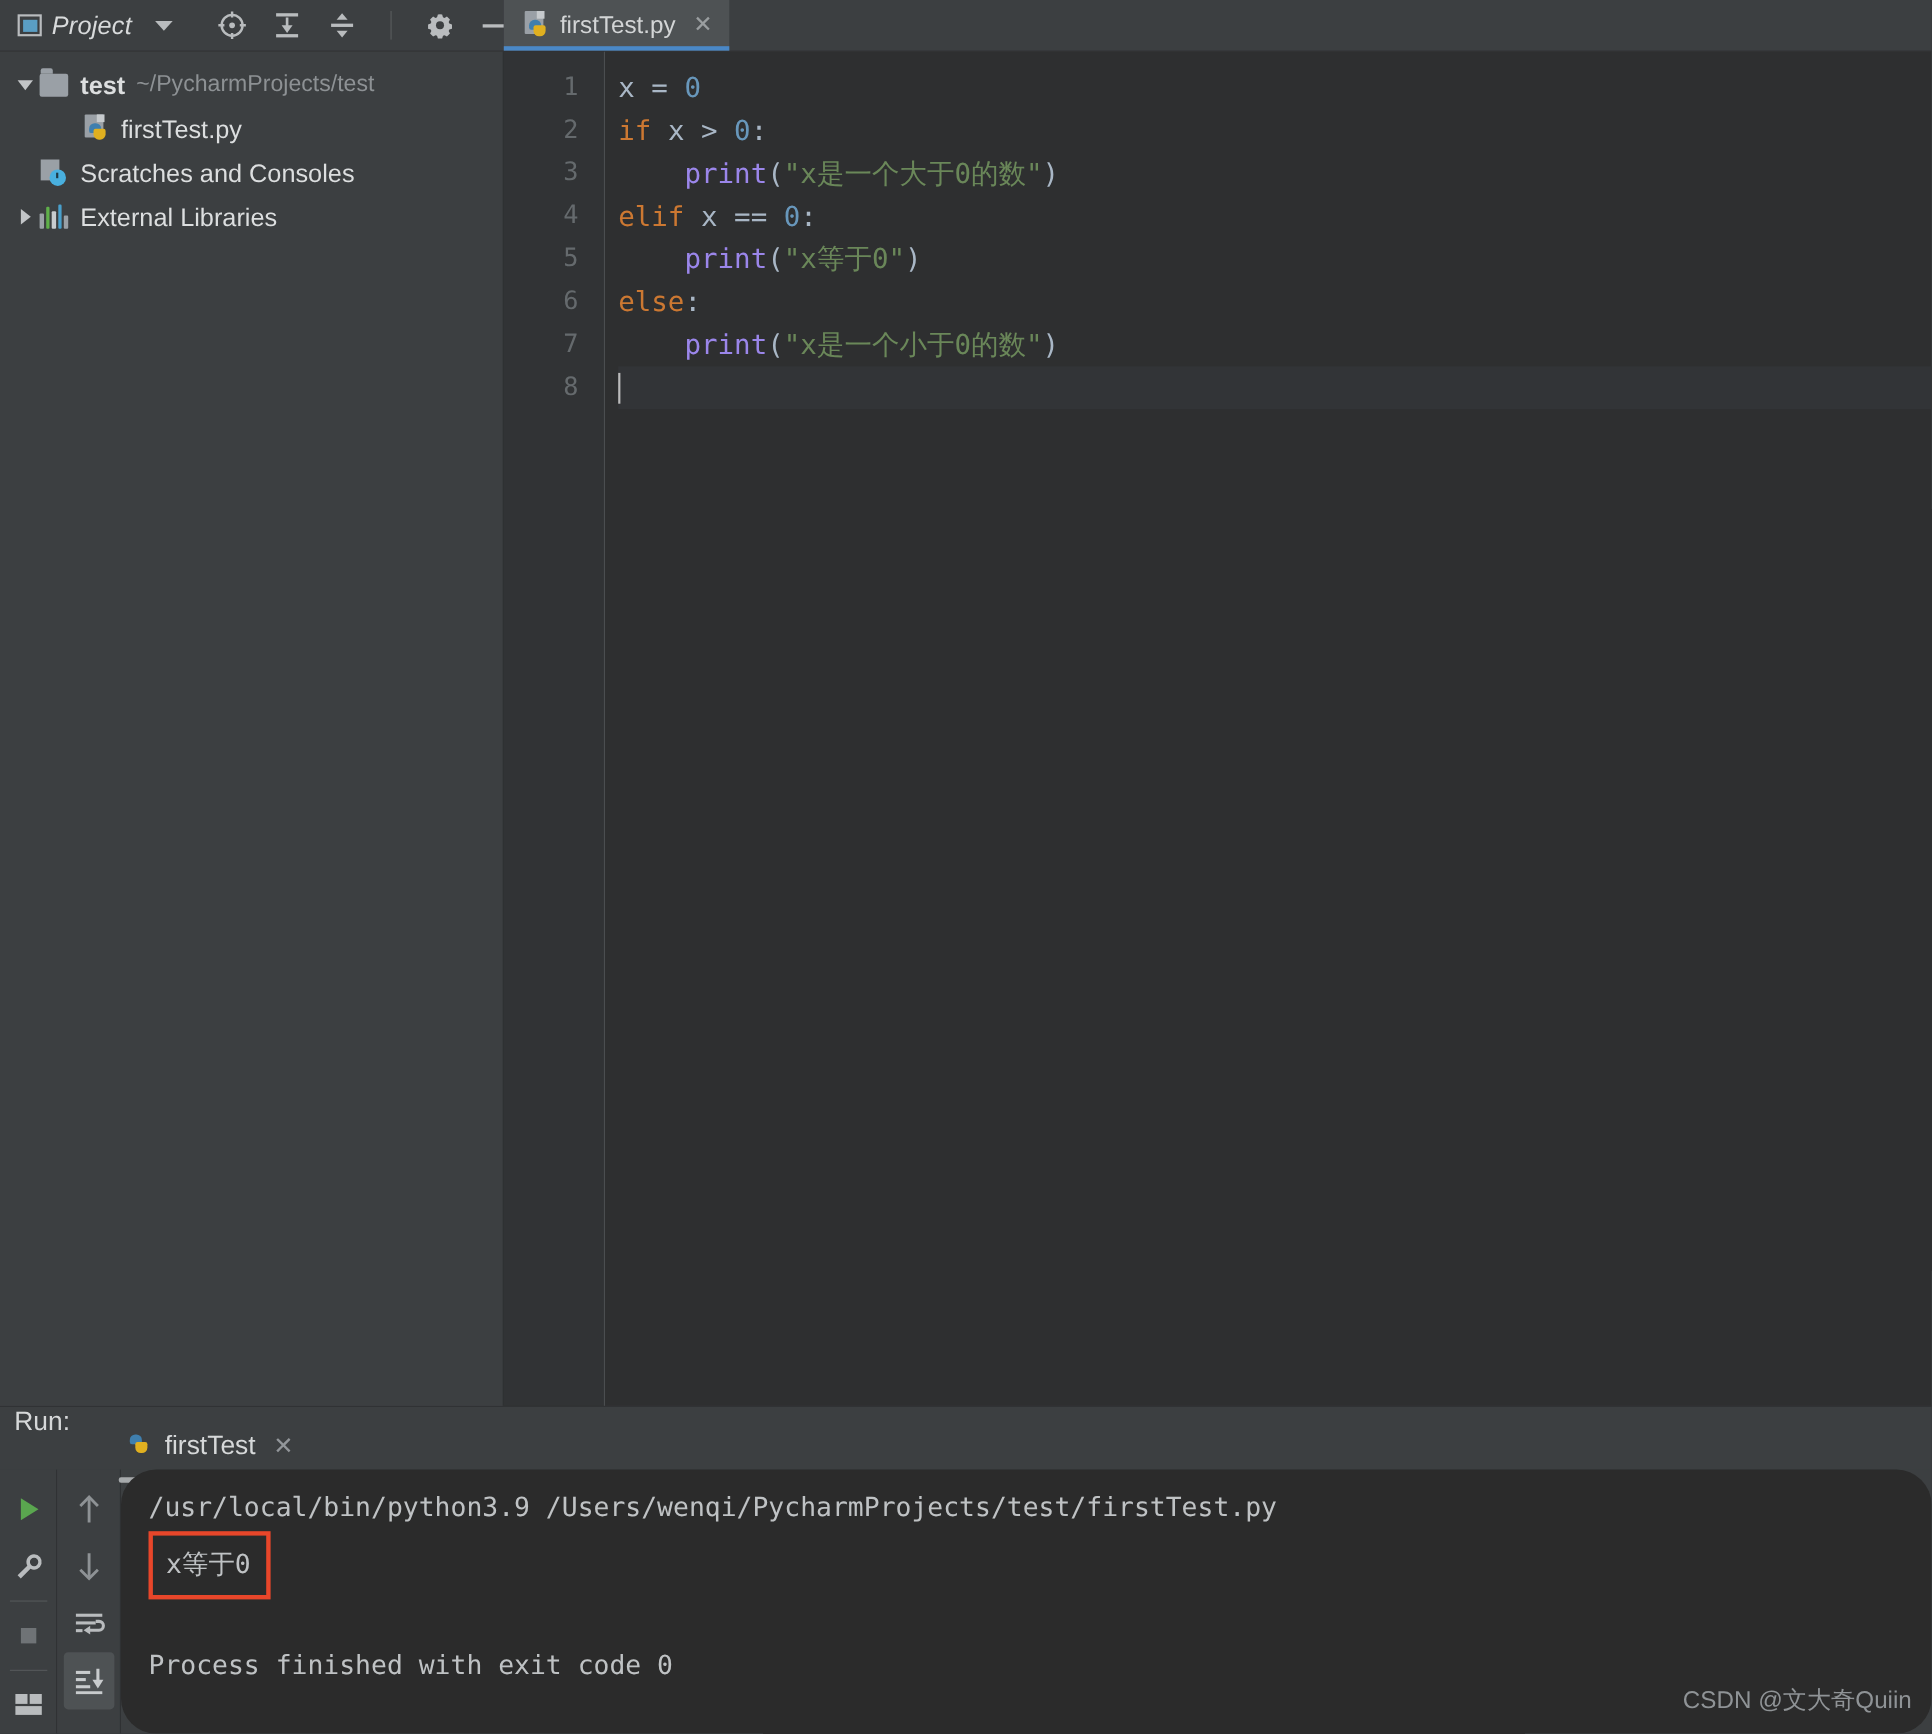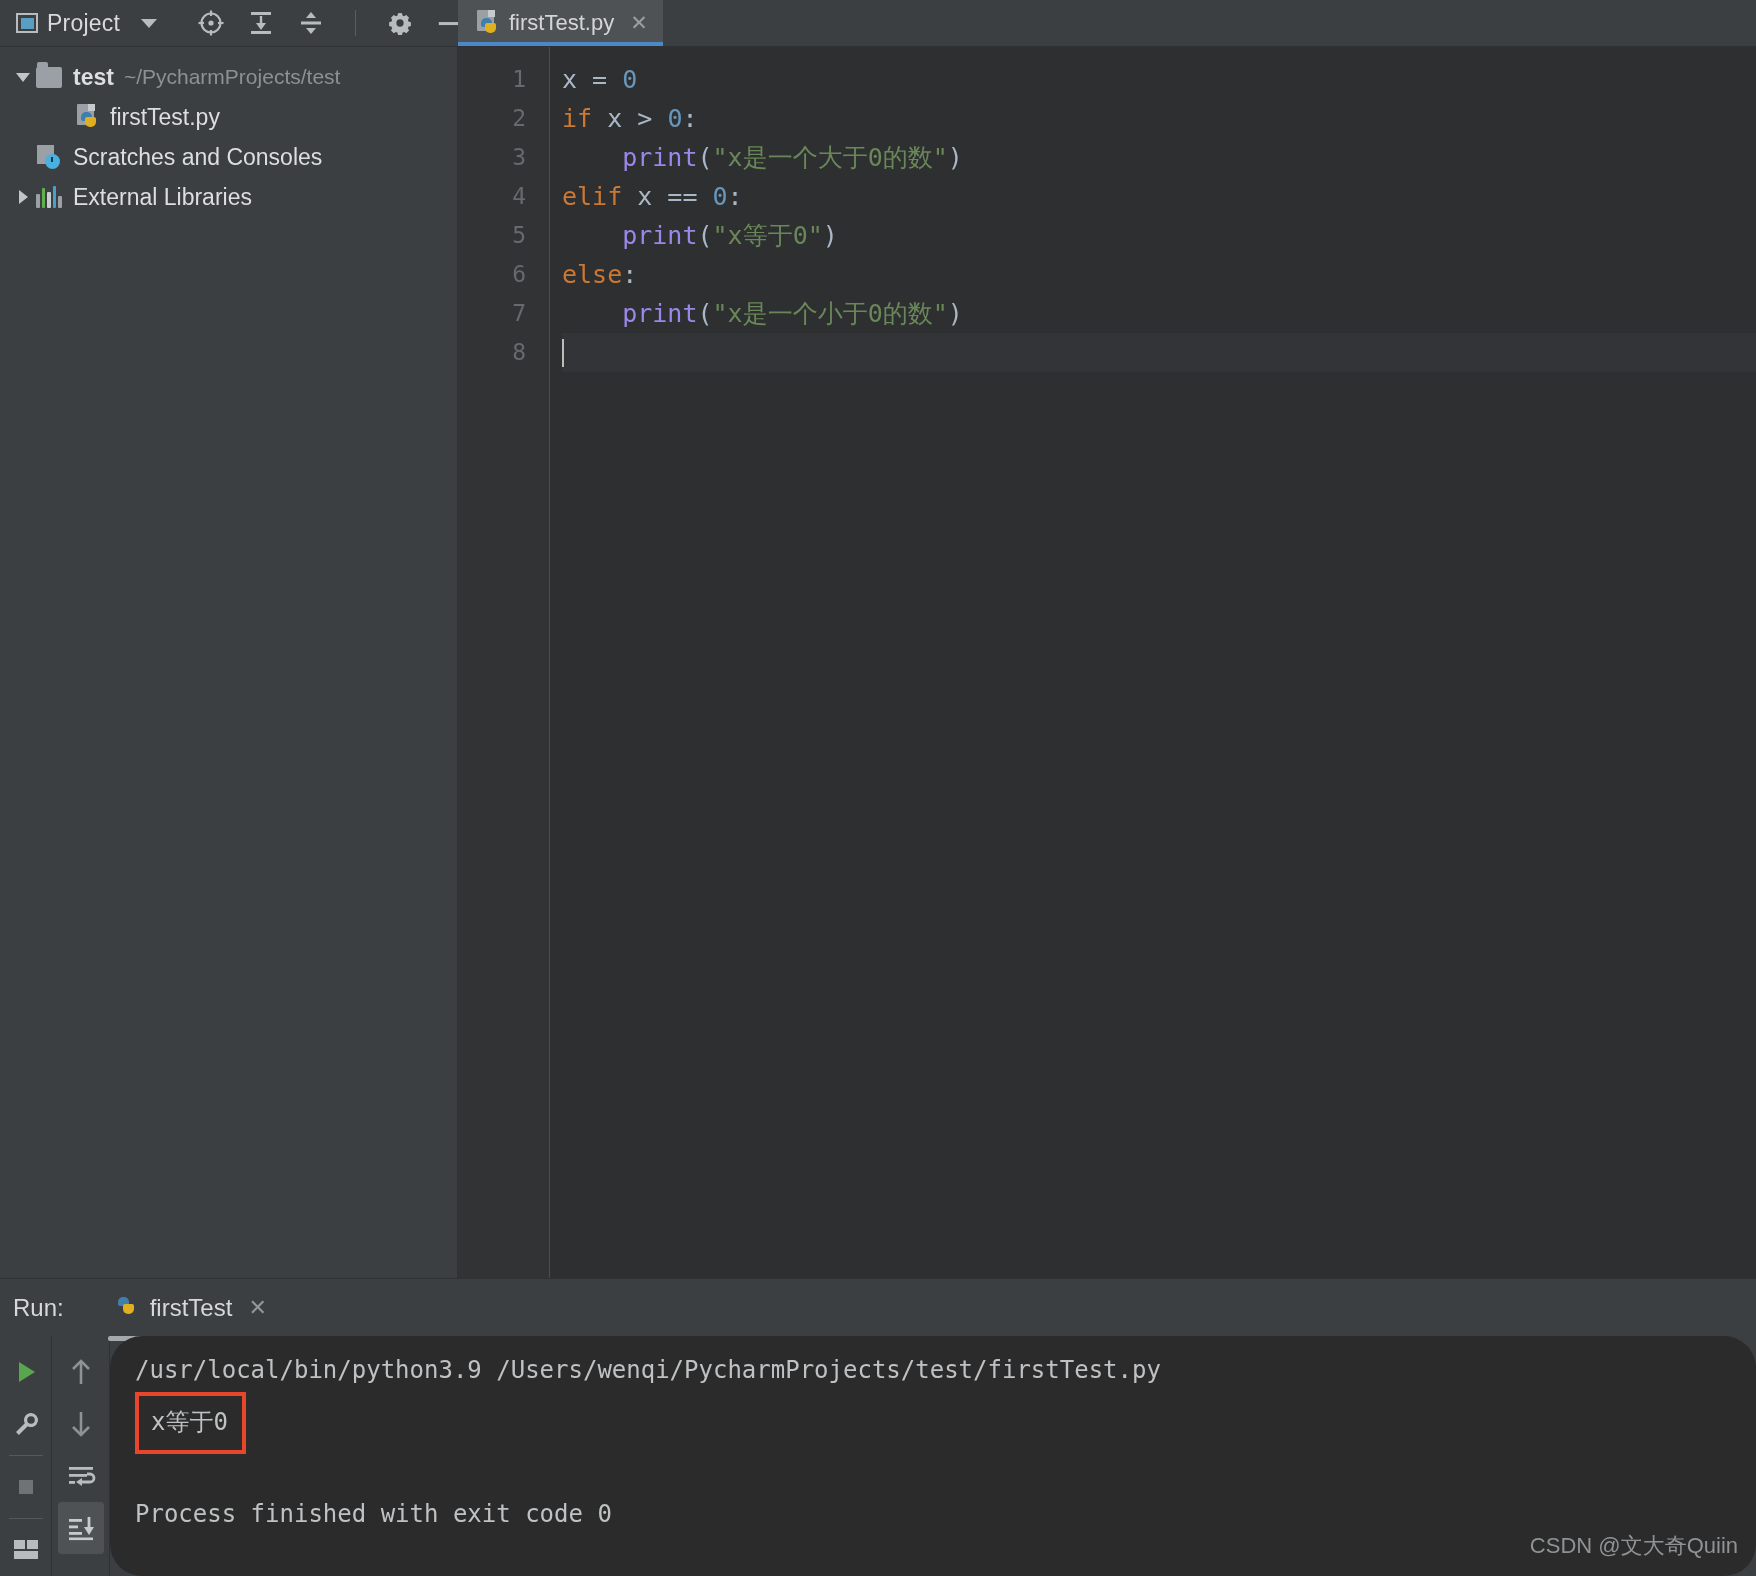"Project" .proj-title-wrap { font-style: none -> italic }
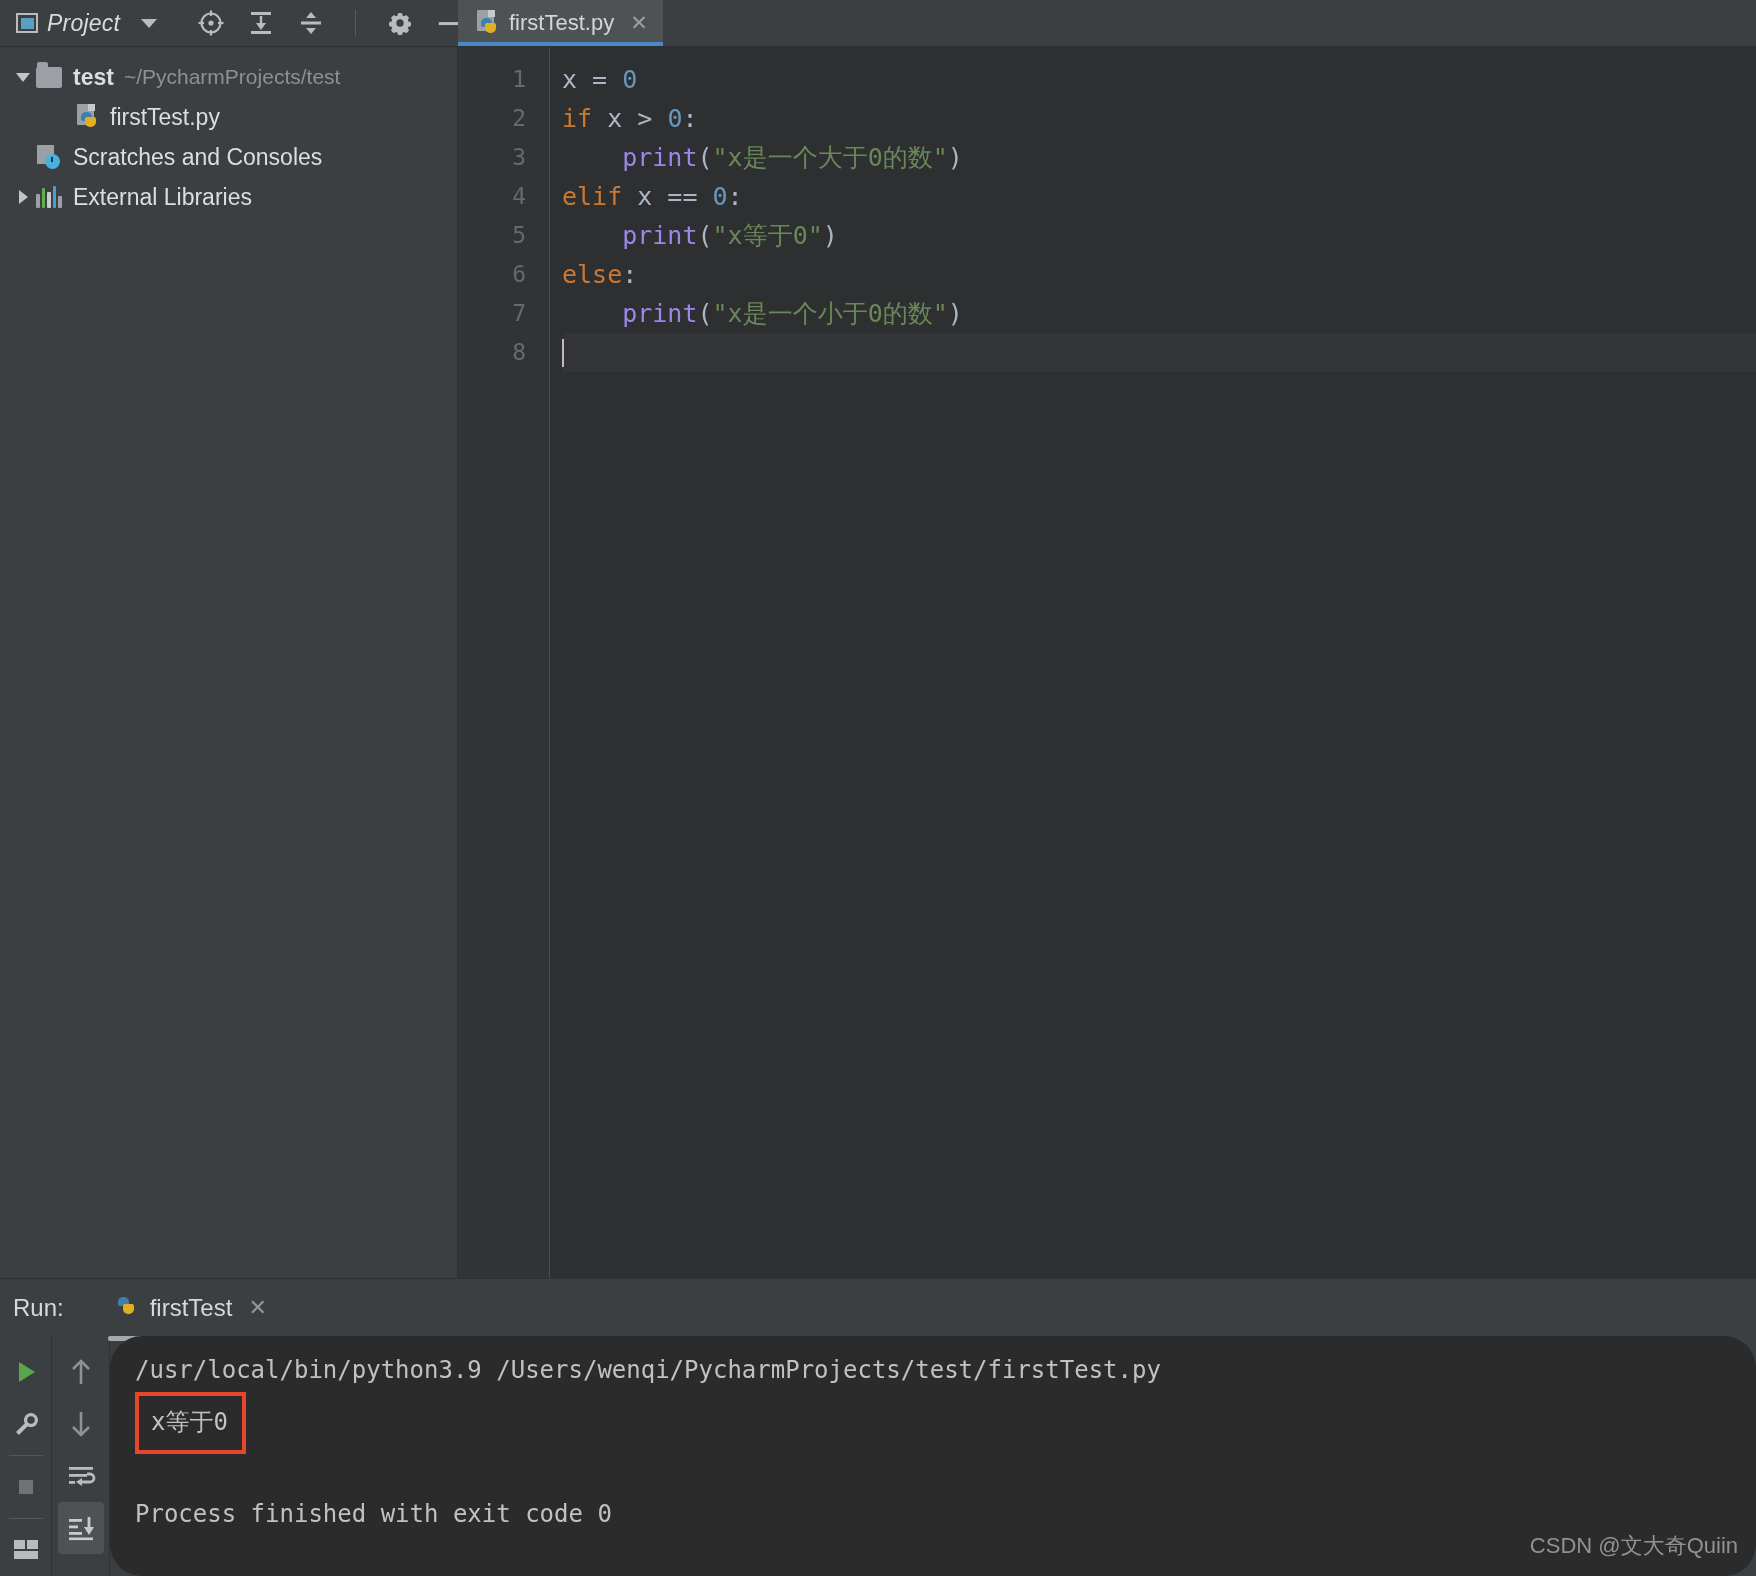"Run:" .run-header { align-items: center -> none }
